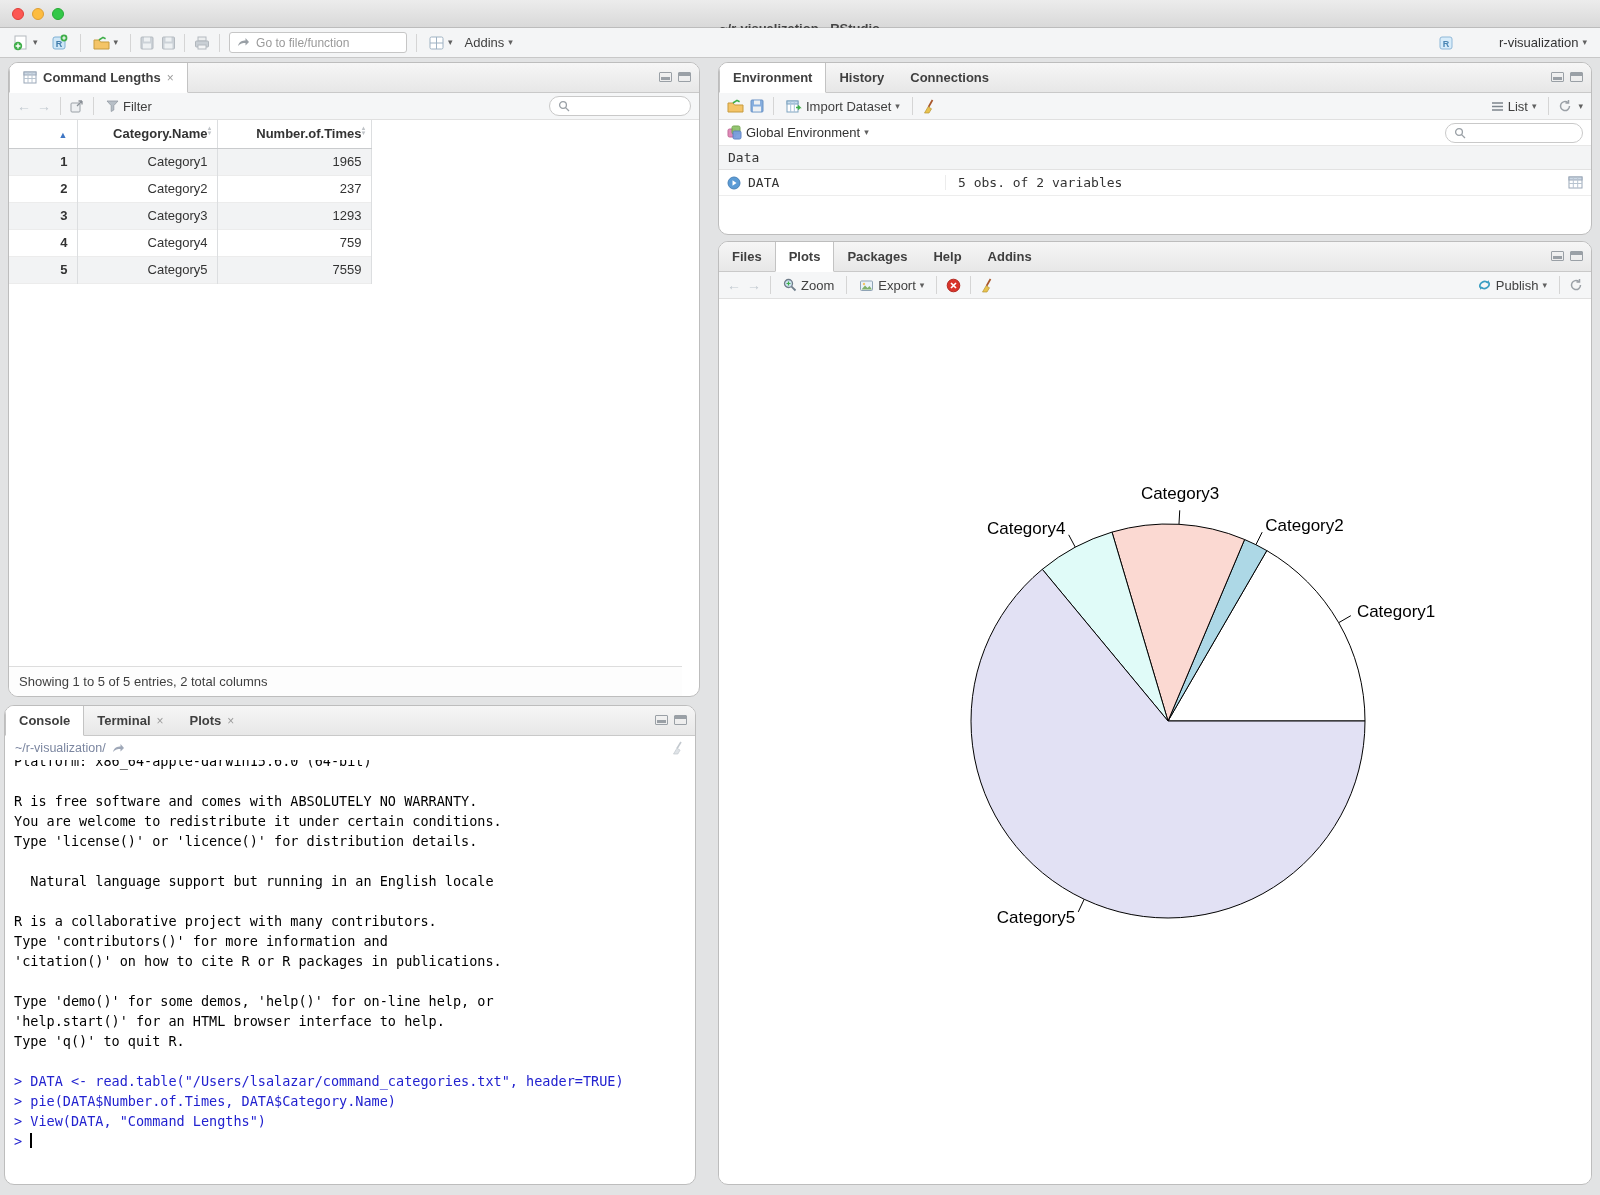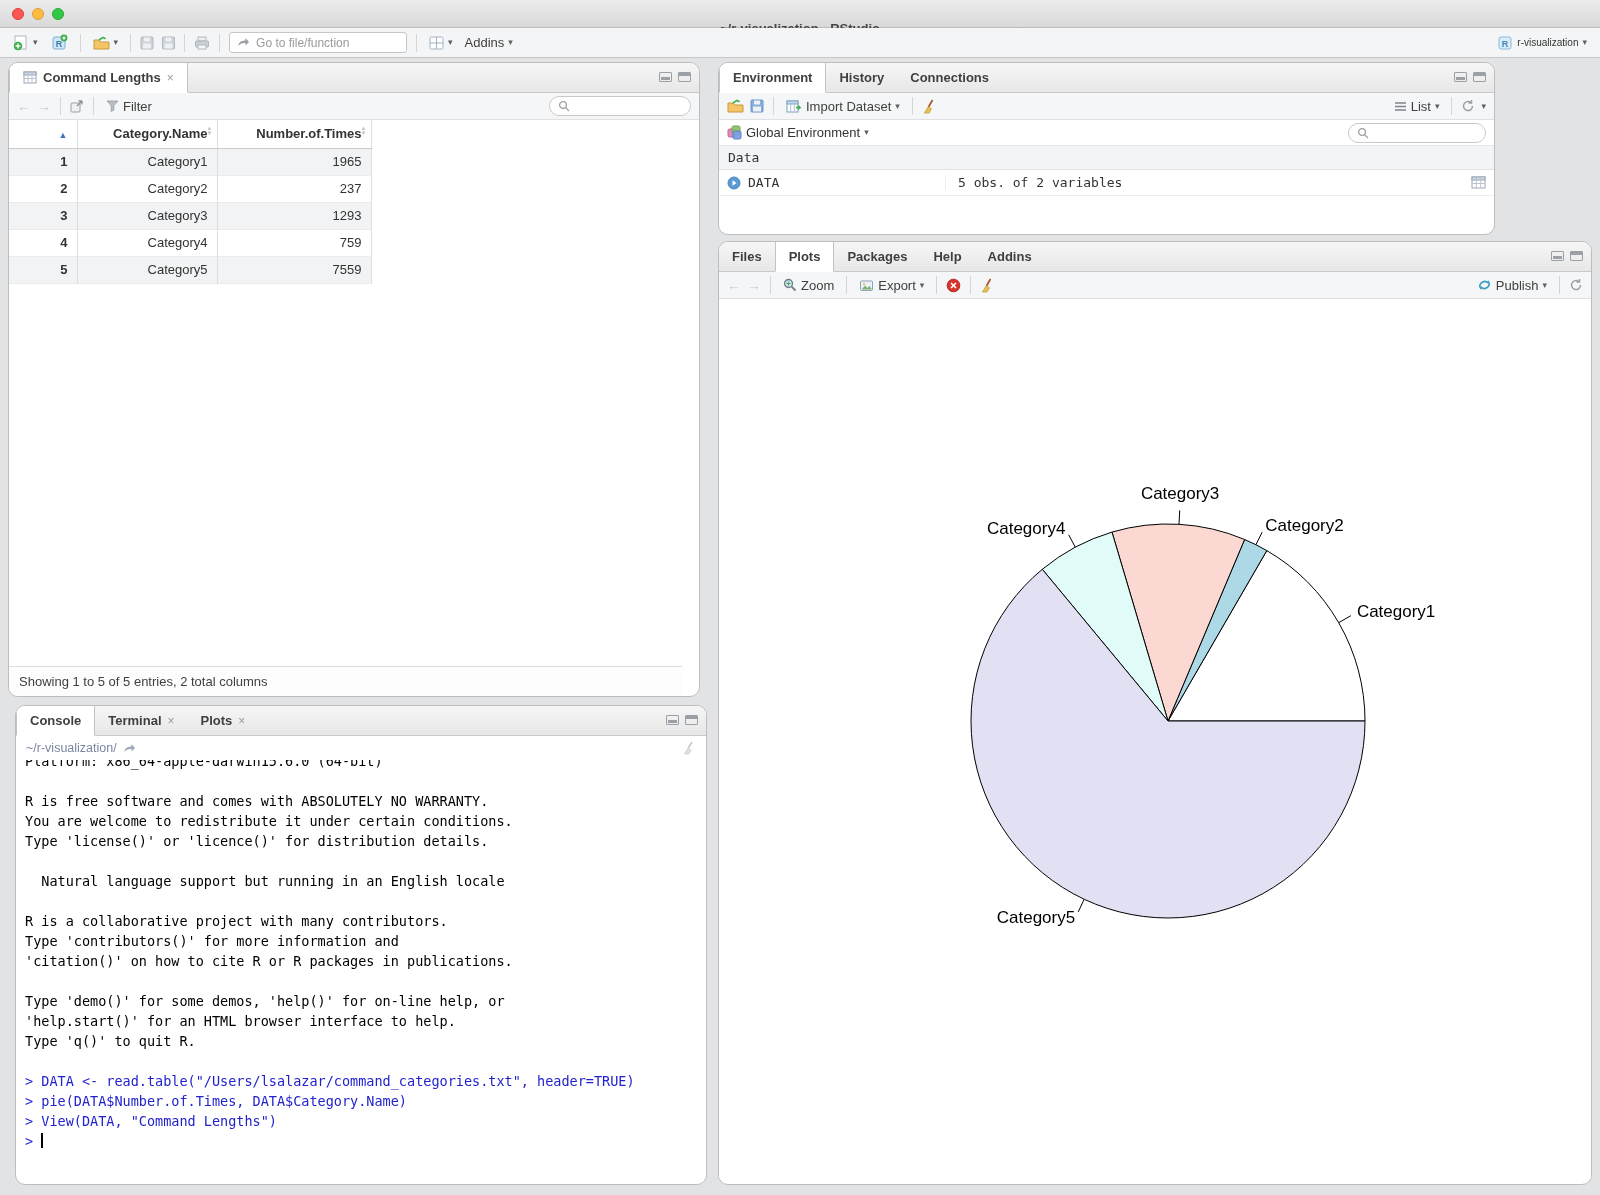"r-visualization" .proj-label { font-size: 10px -> 13px; margin-left: none -> 41px }
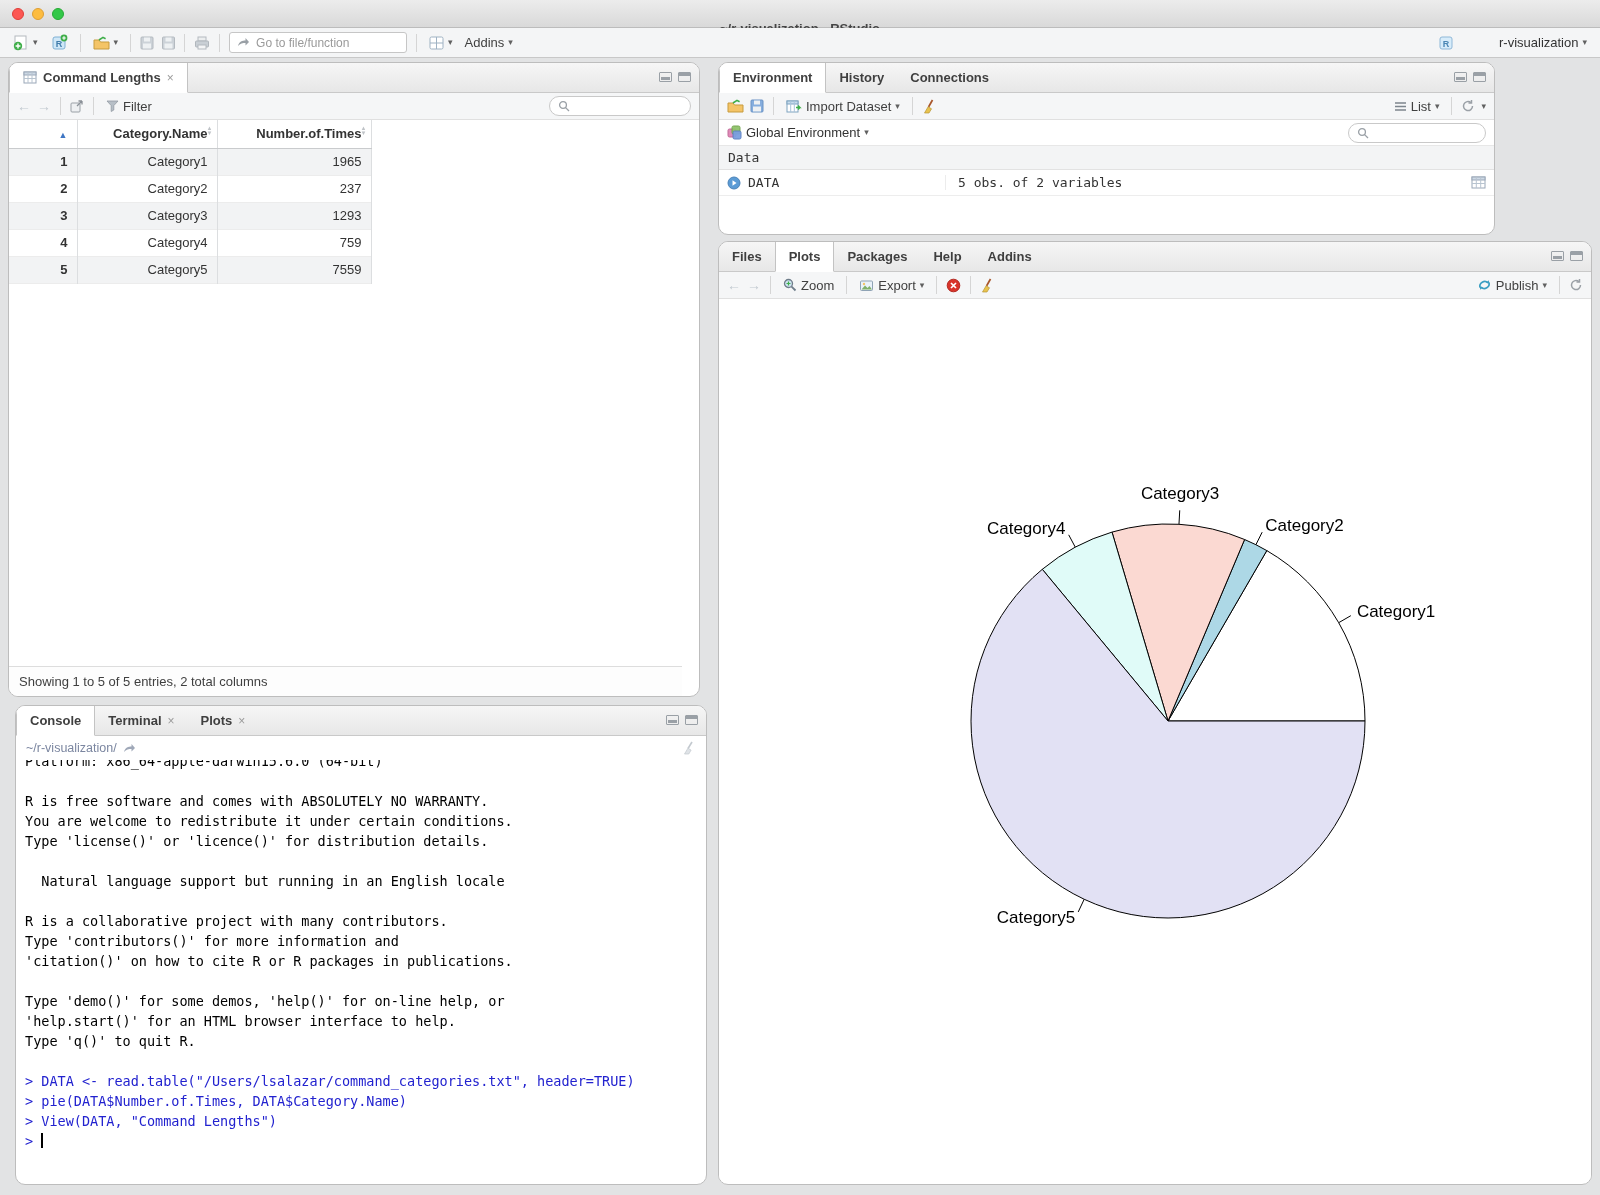"Environment" div.pane { width: 777px -> 874px }
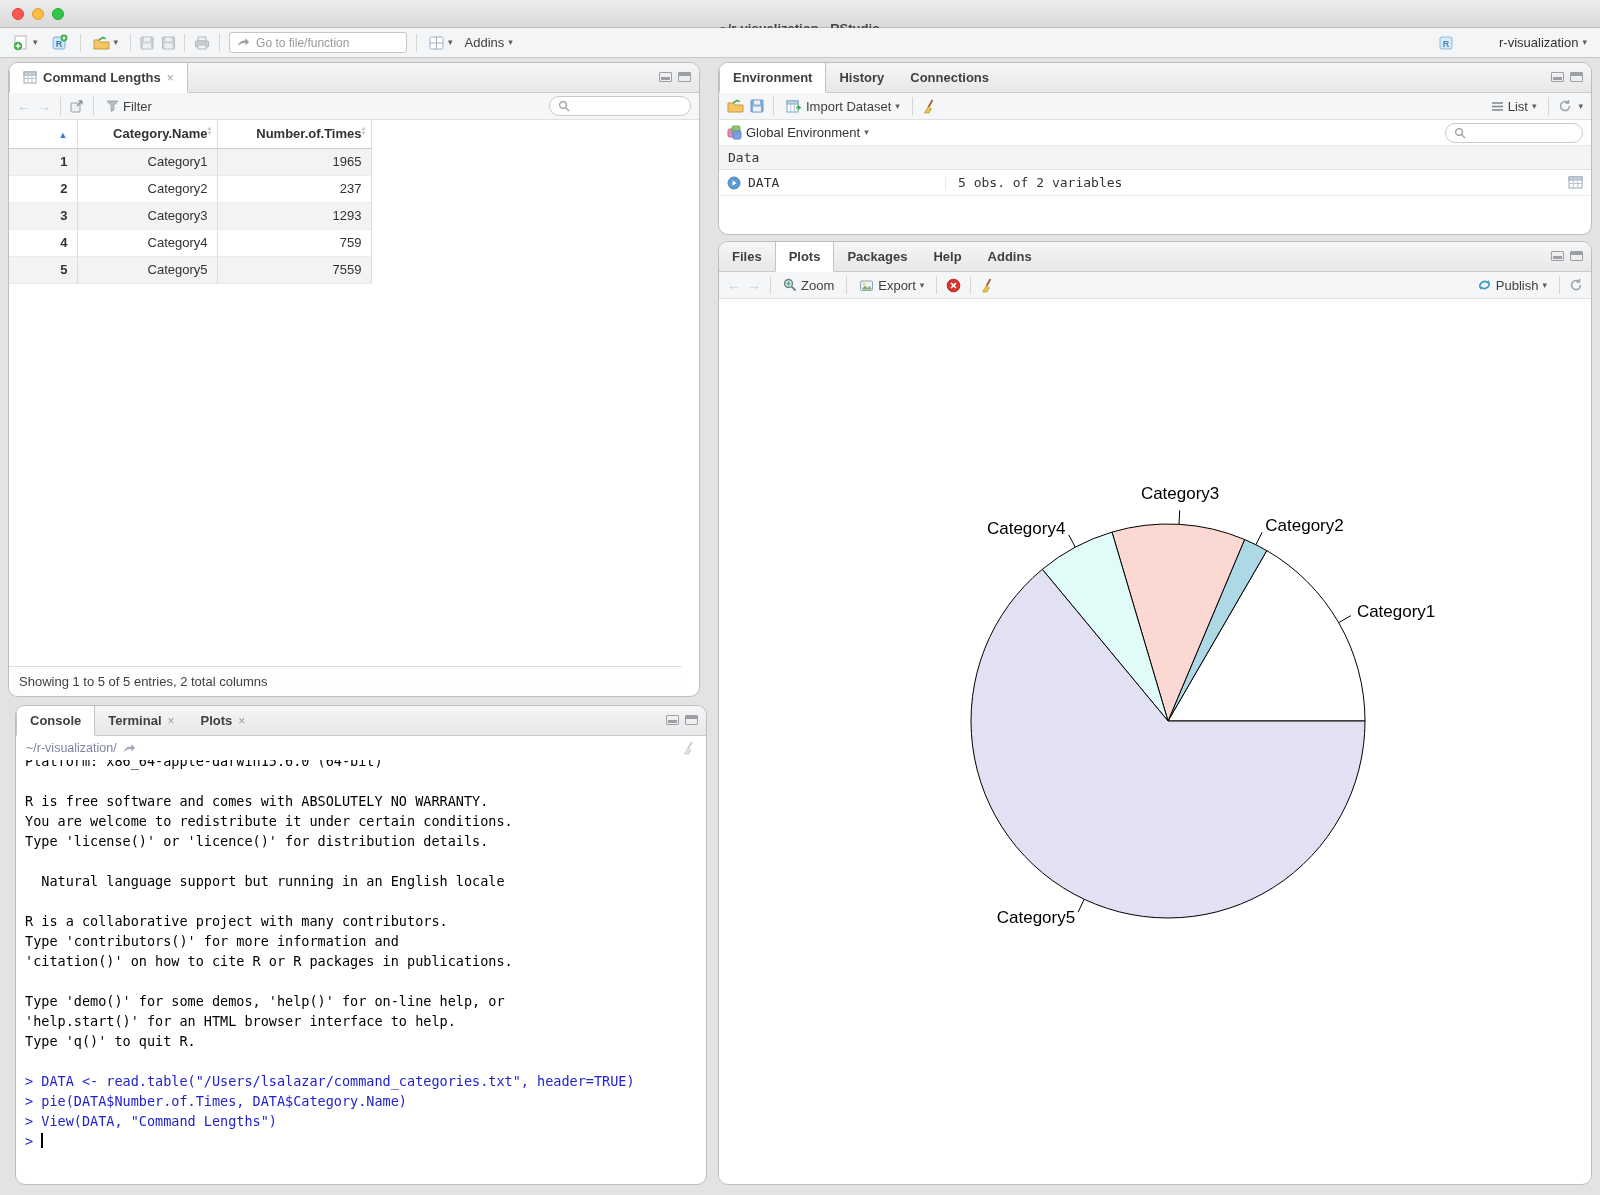"Console" div.pane { left: 15px -> 4px }
